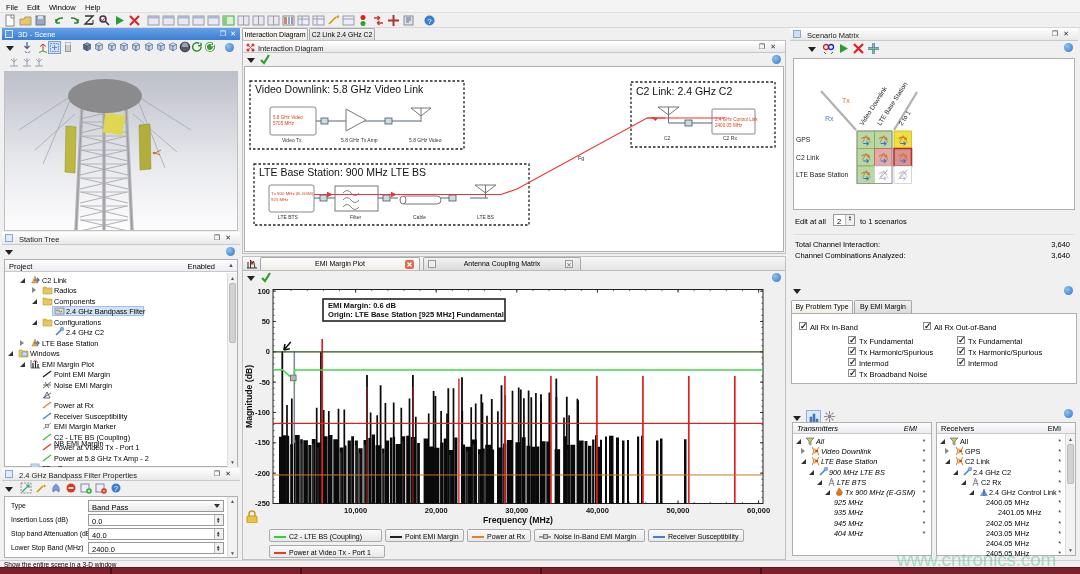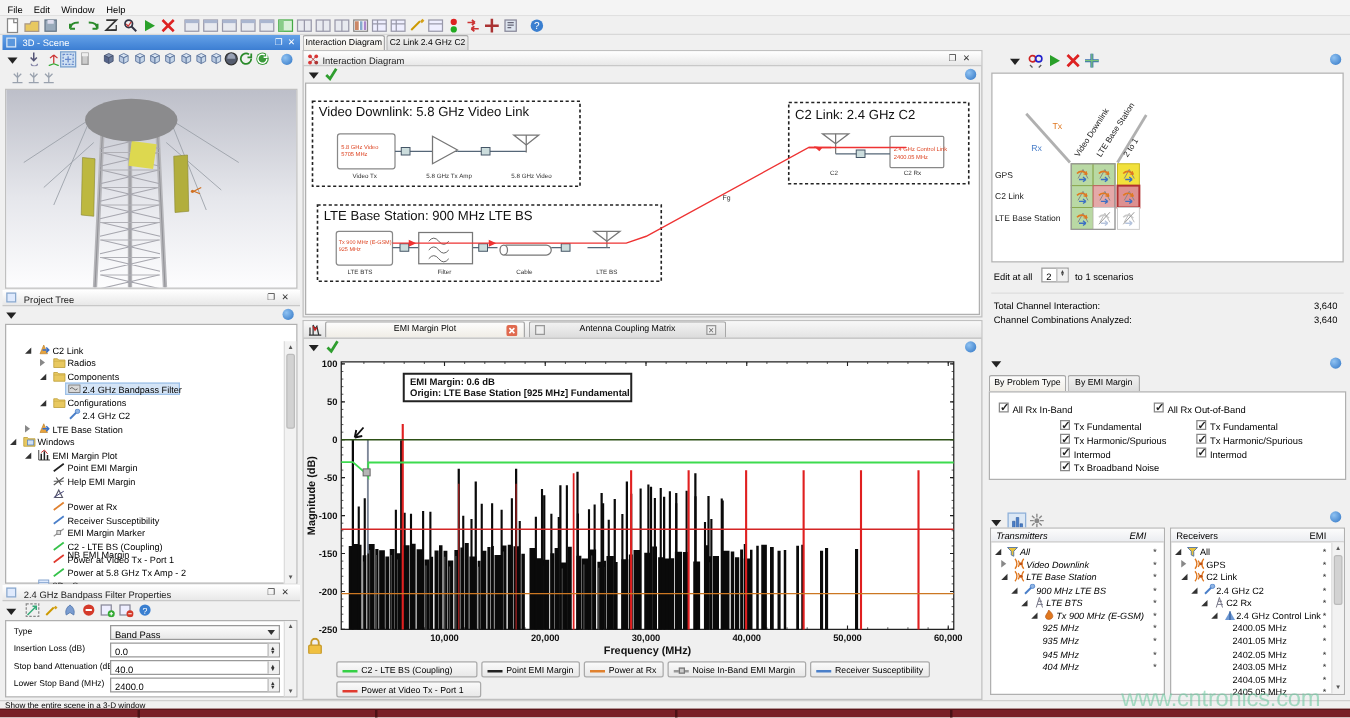"Scenario Matrix" div.ptitle { html: none -> <div> <span></span> <span>Scenario Matrix</span> <span>❐✕</span> </div> }
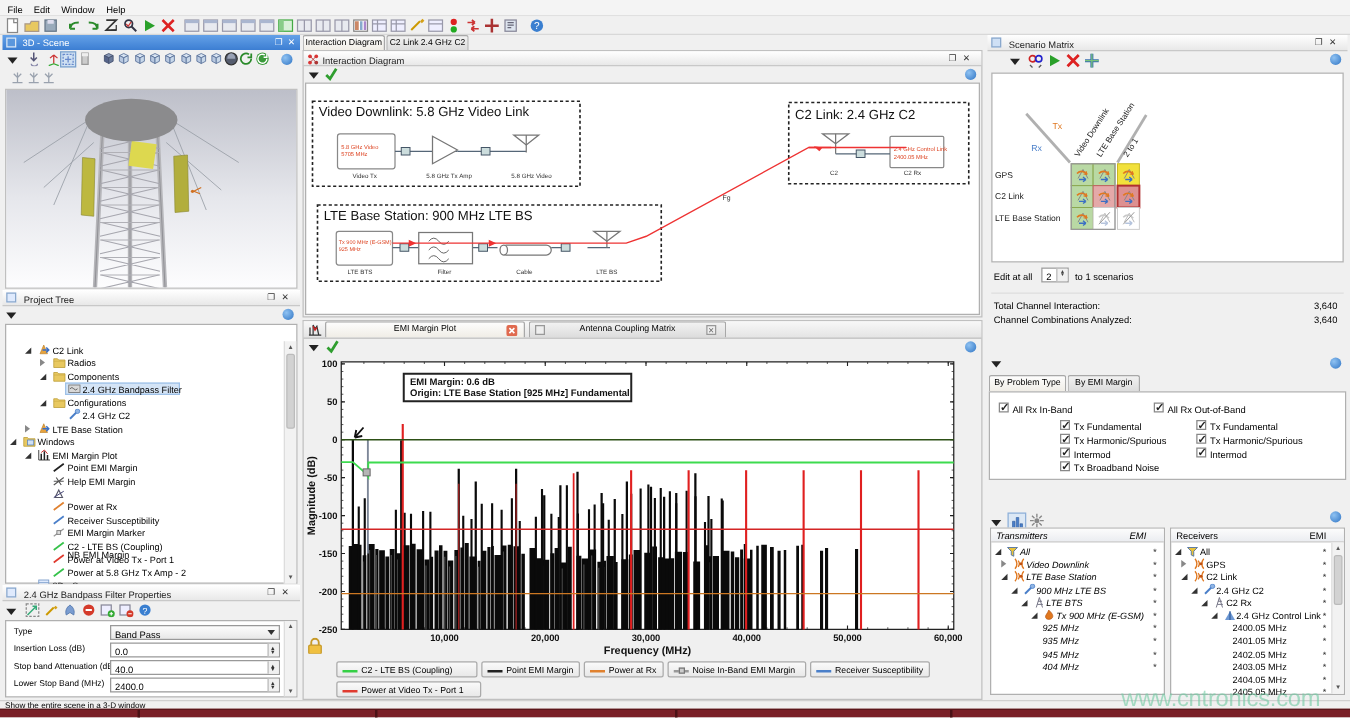"Project Tree" span.t { text: Project -> Station }
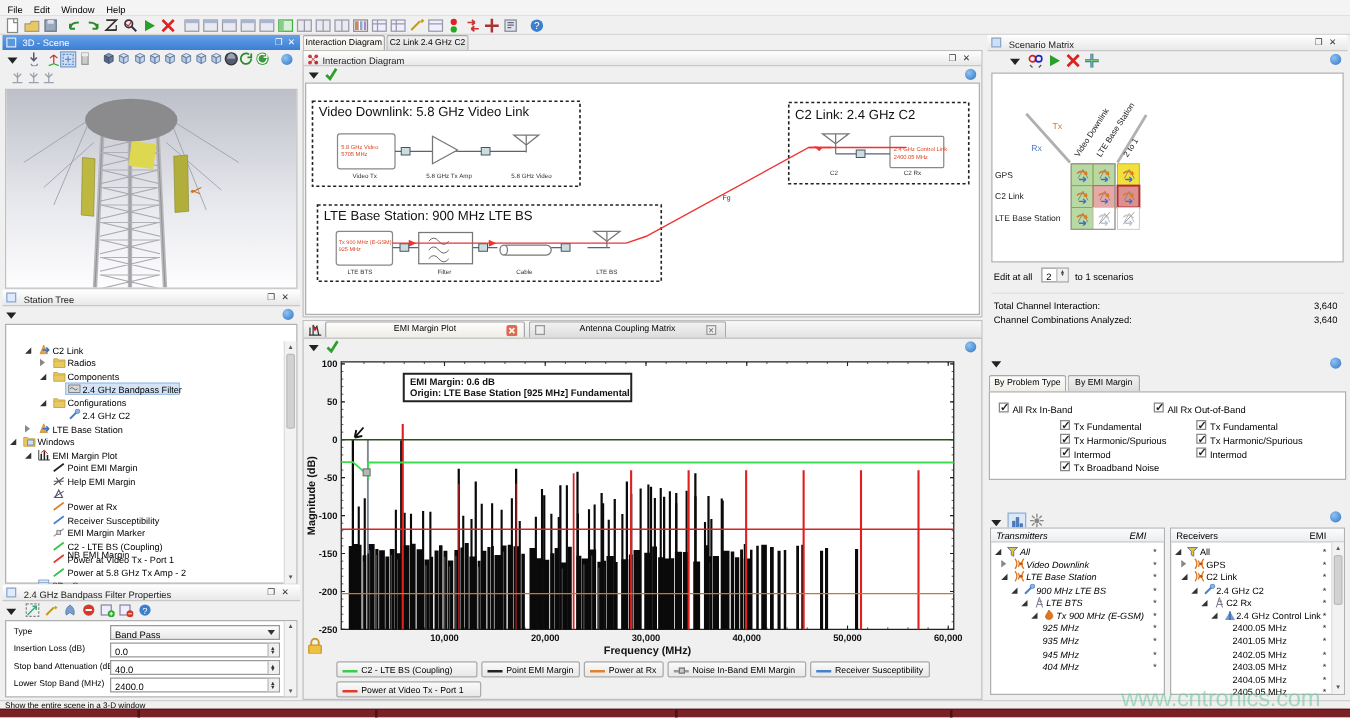"Project" div.abs { html: none -> <div> <span>Project</span> <span>Enabled</span> <span>▲</span> </div> }
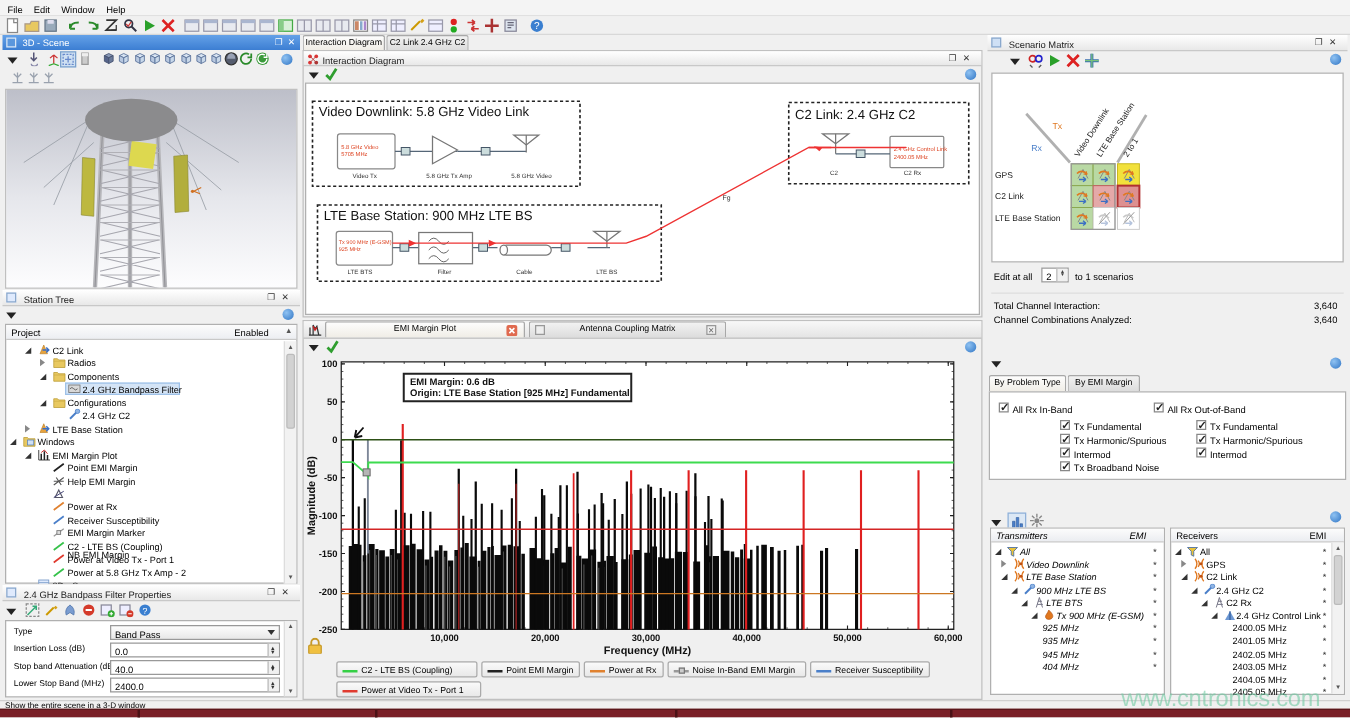"Help EMI Margin" span { text: Help -> Noise }
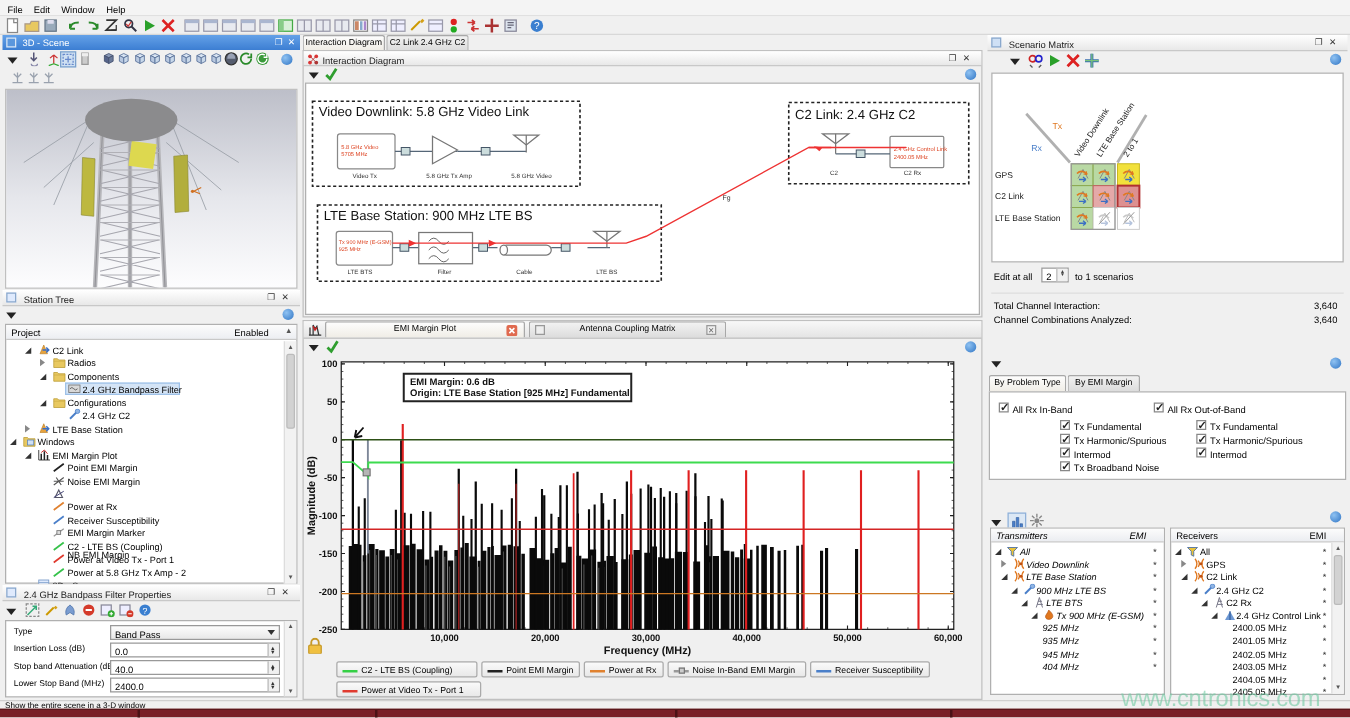"2401.05 MHz" span { left: 49px -> 61px }
